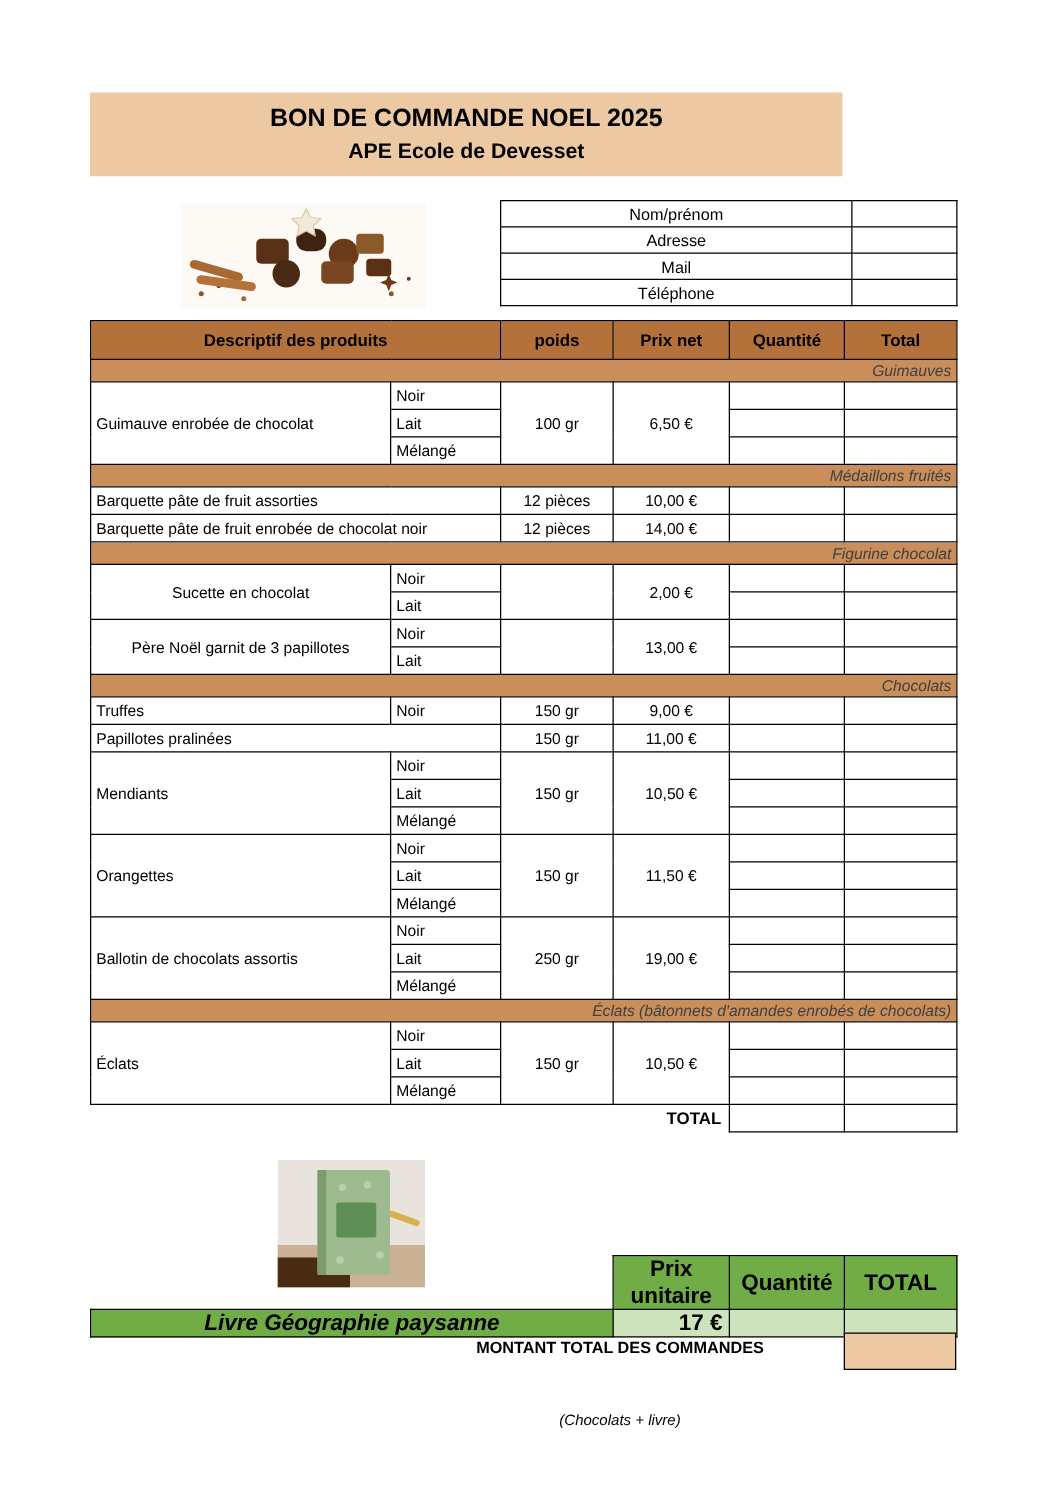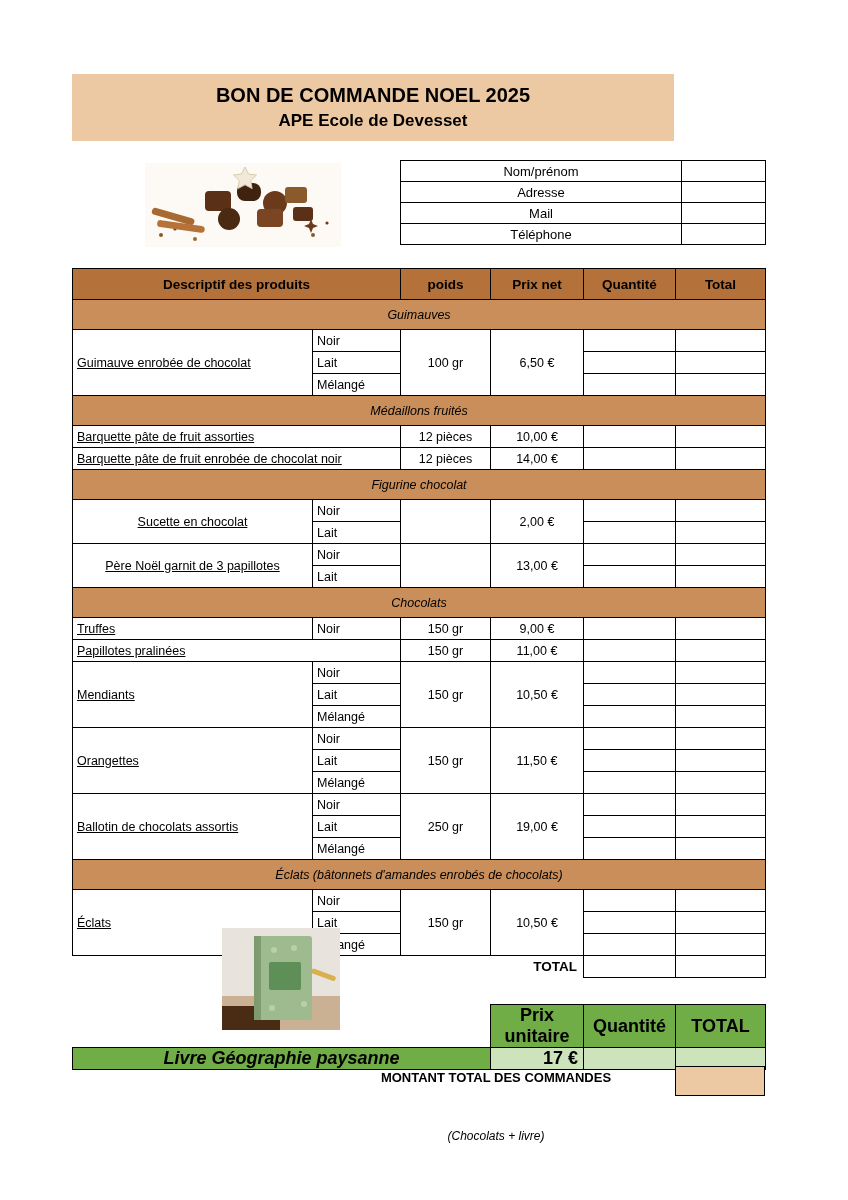"Descriptif des produits" .order-table { top: 268px -> 256px }
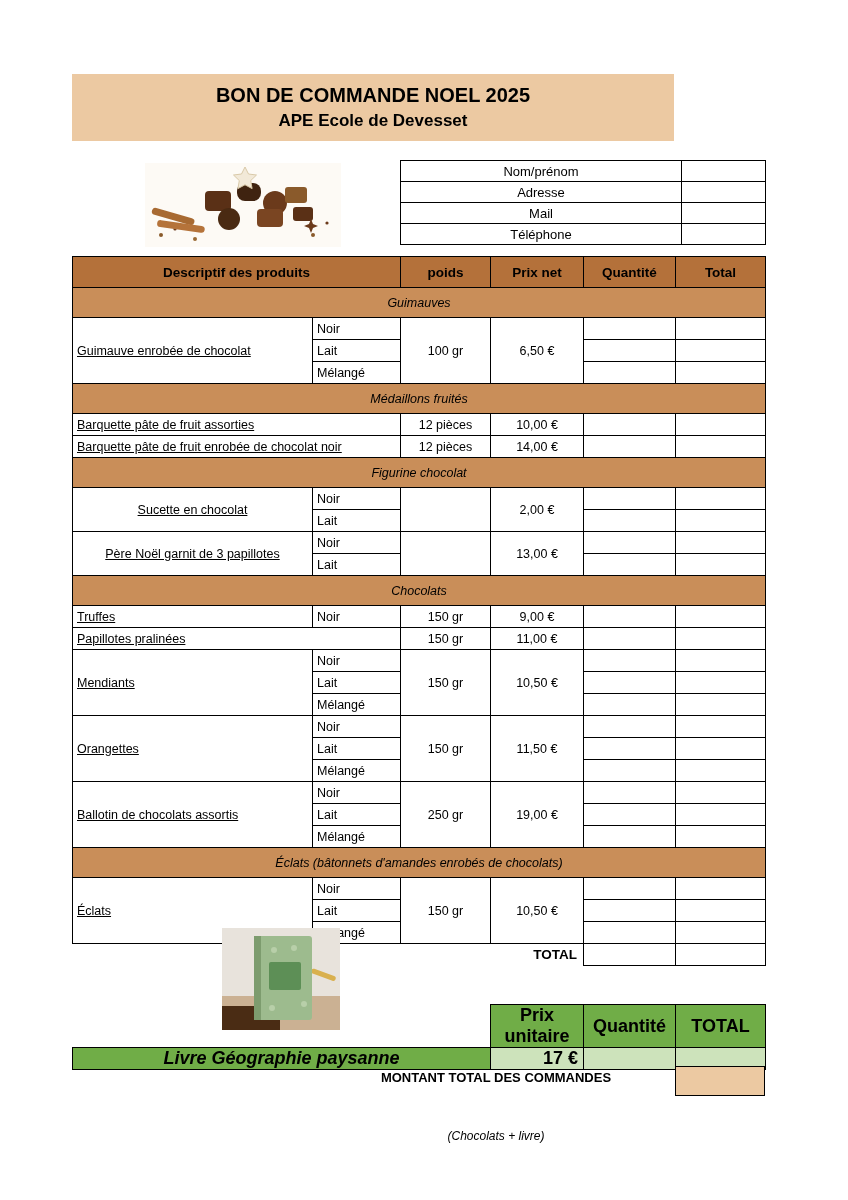"Guimauves" .order-table tr.section td { color: #000000 -> #404040; height: 30px -> 18px; text-align: center -> right }
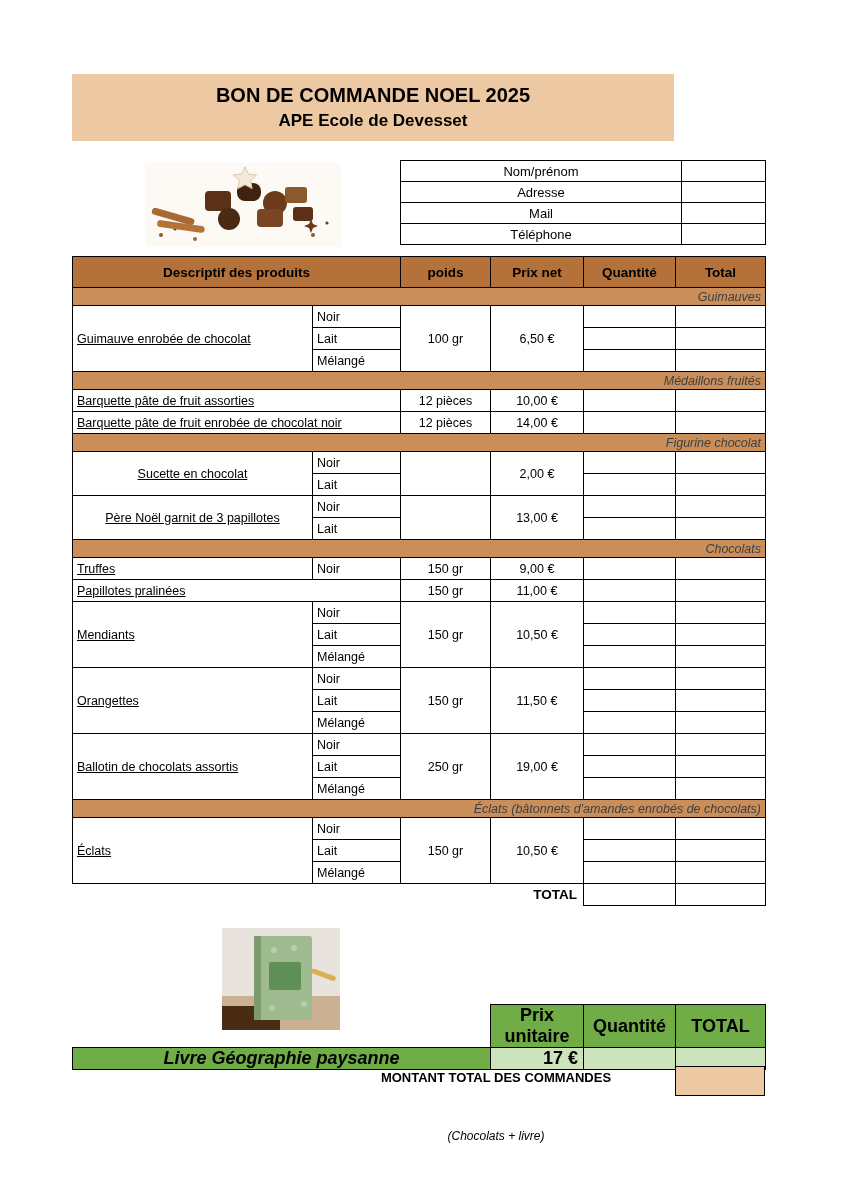"Guimauve enrobée de chocolat" .order-table td.name { text-decoration: underline -> none }
